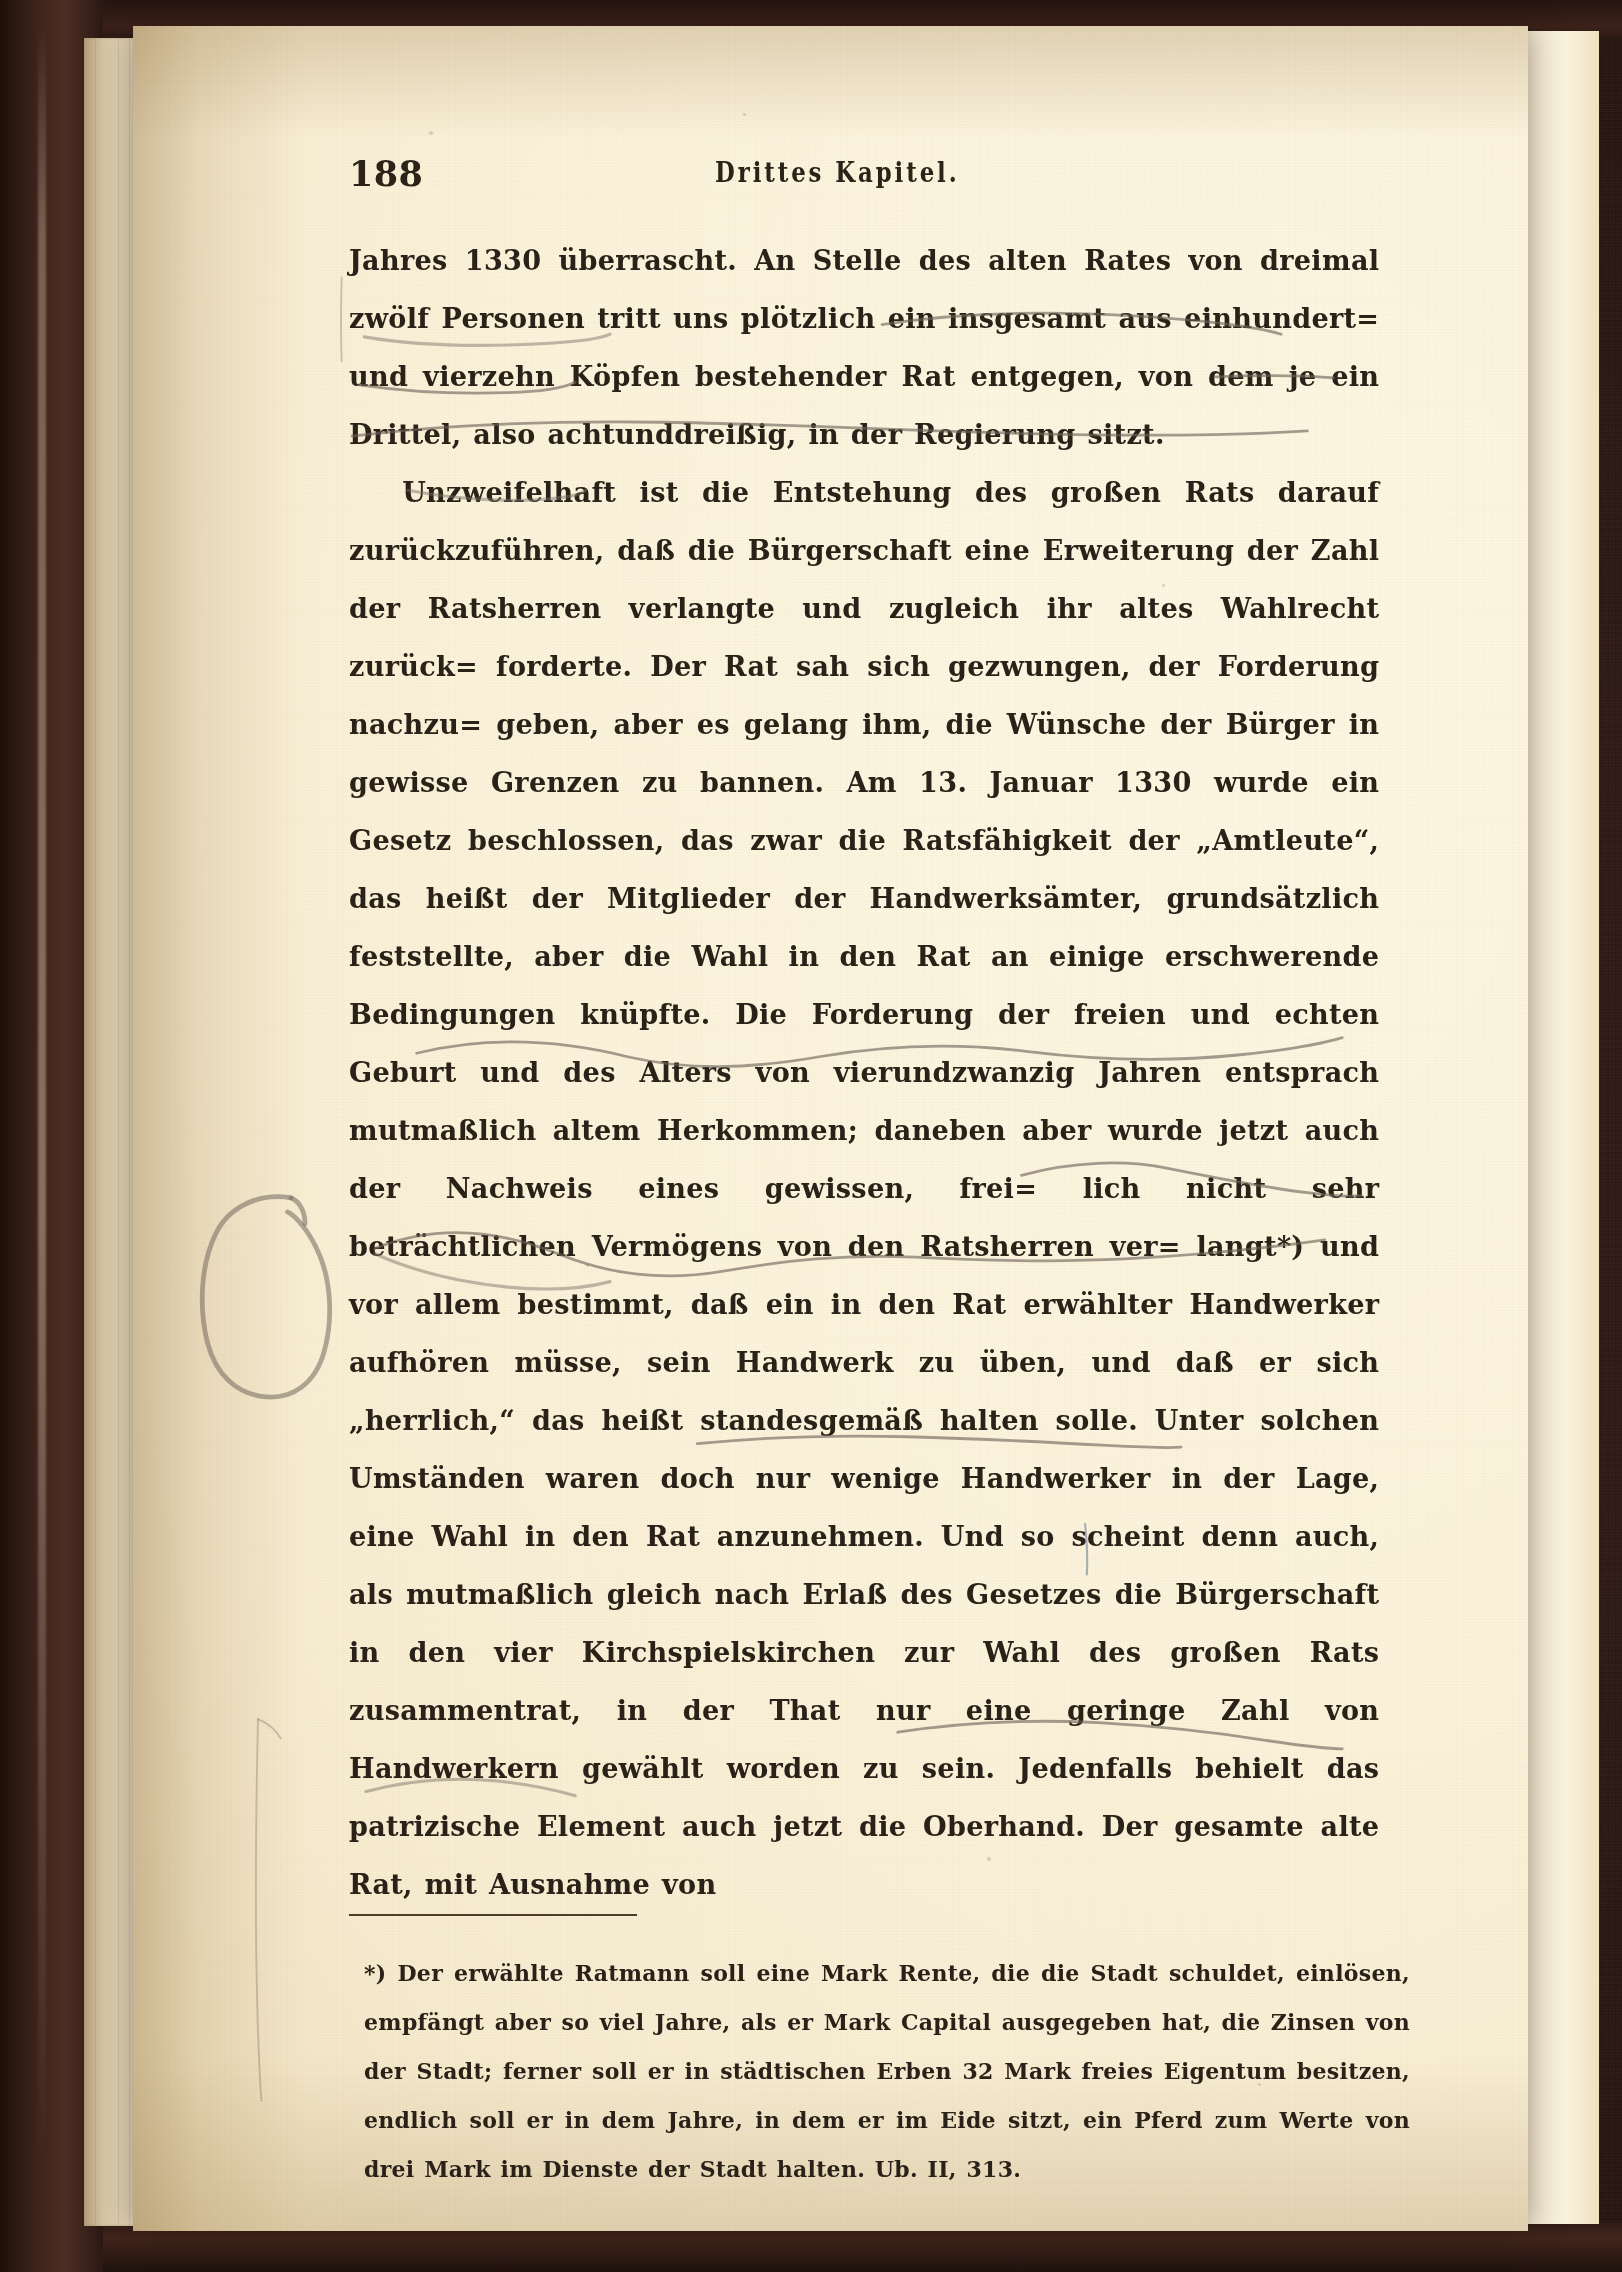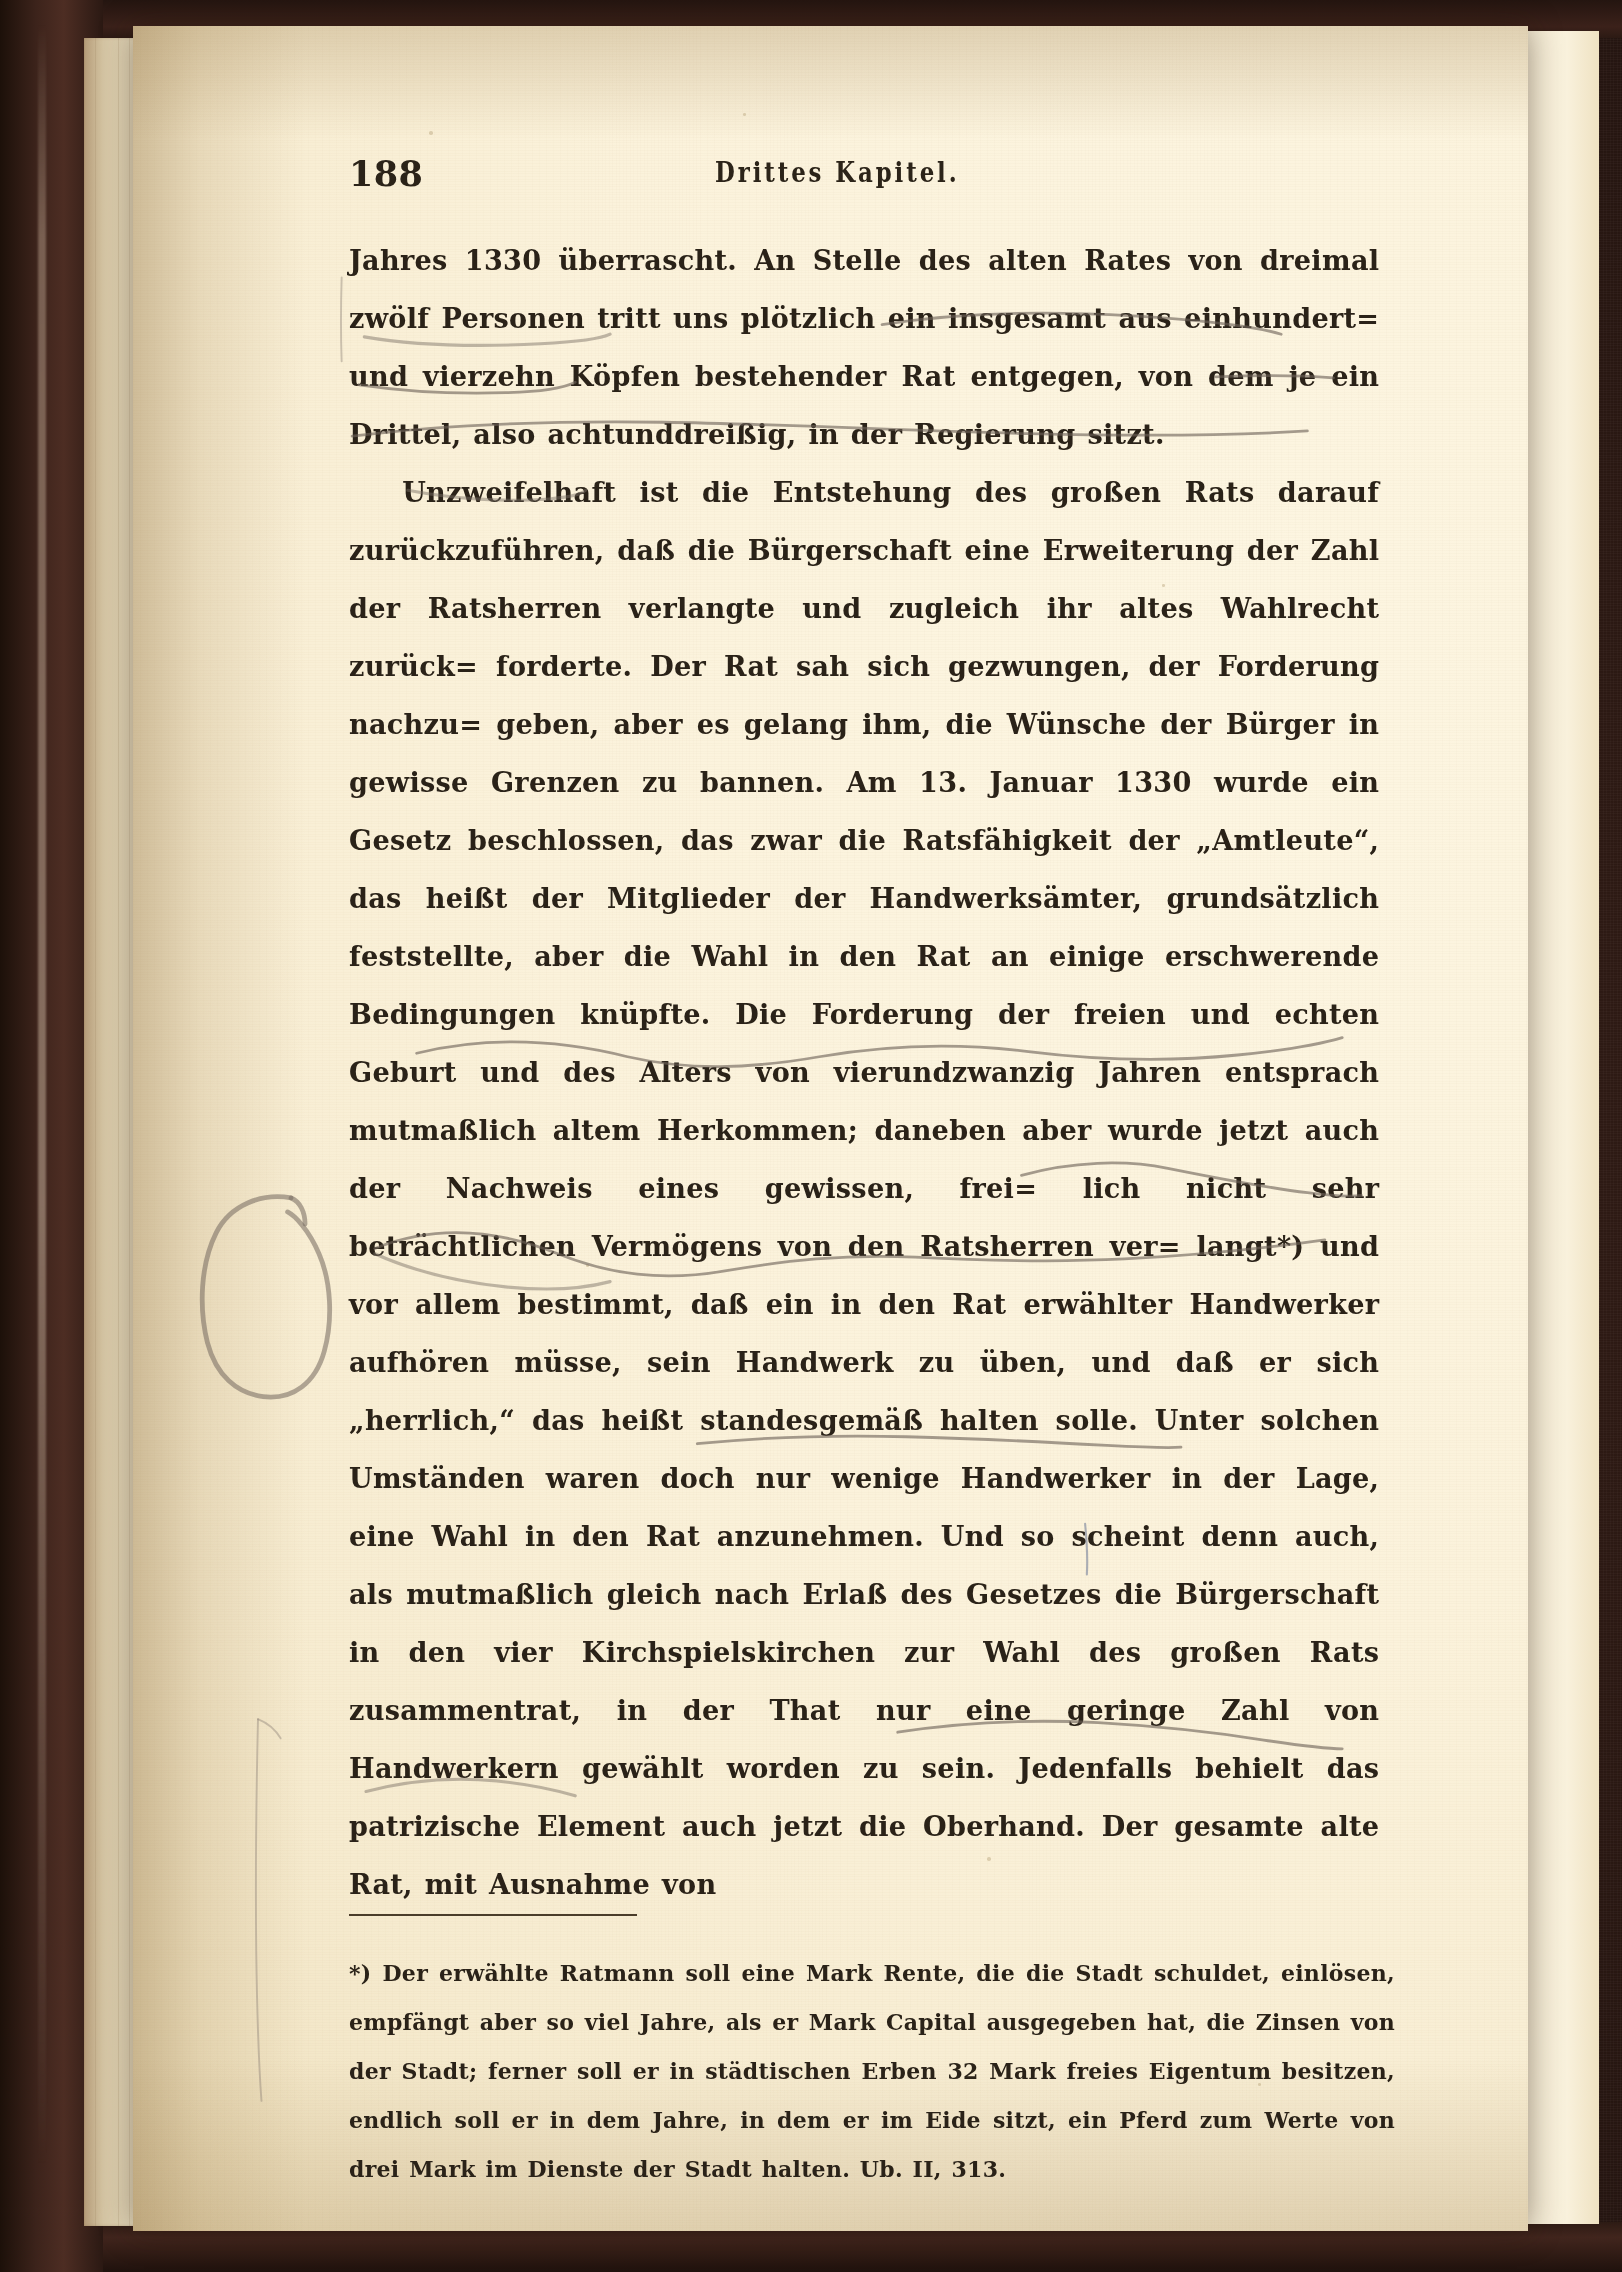"*) Der erwählte Ratmann soll" .footnote { left: 0 -> 15px }
